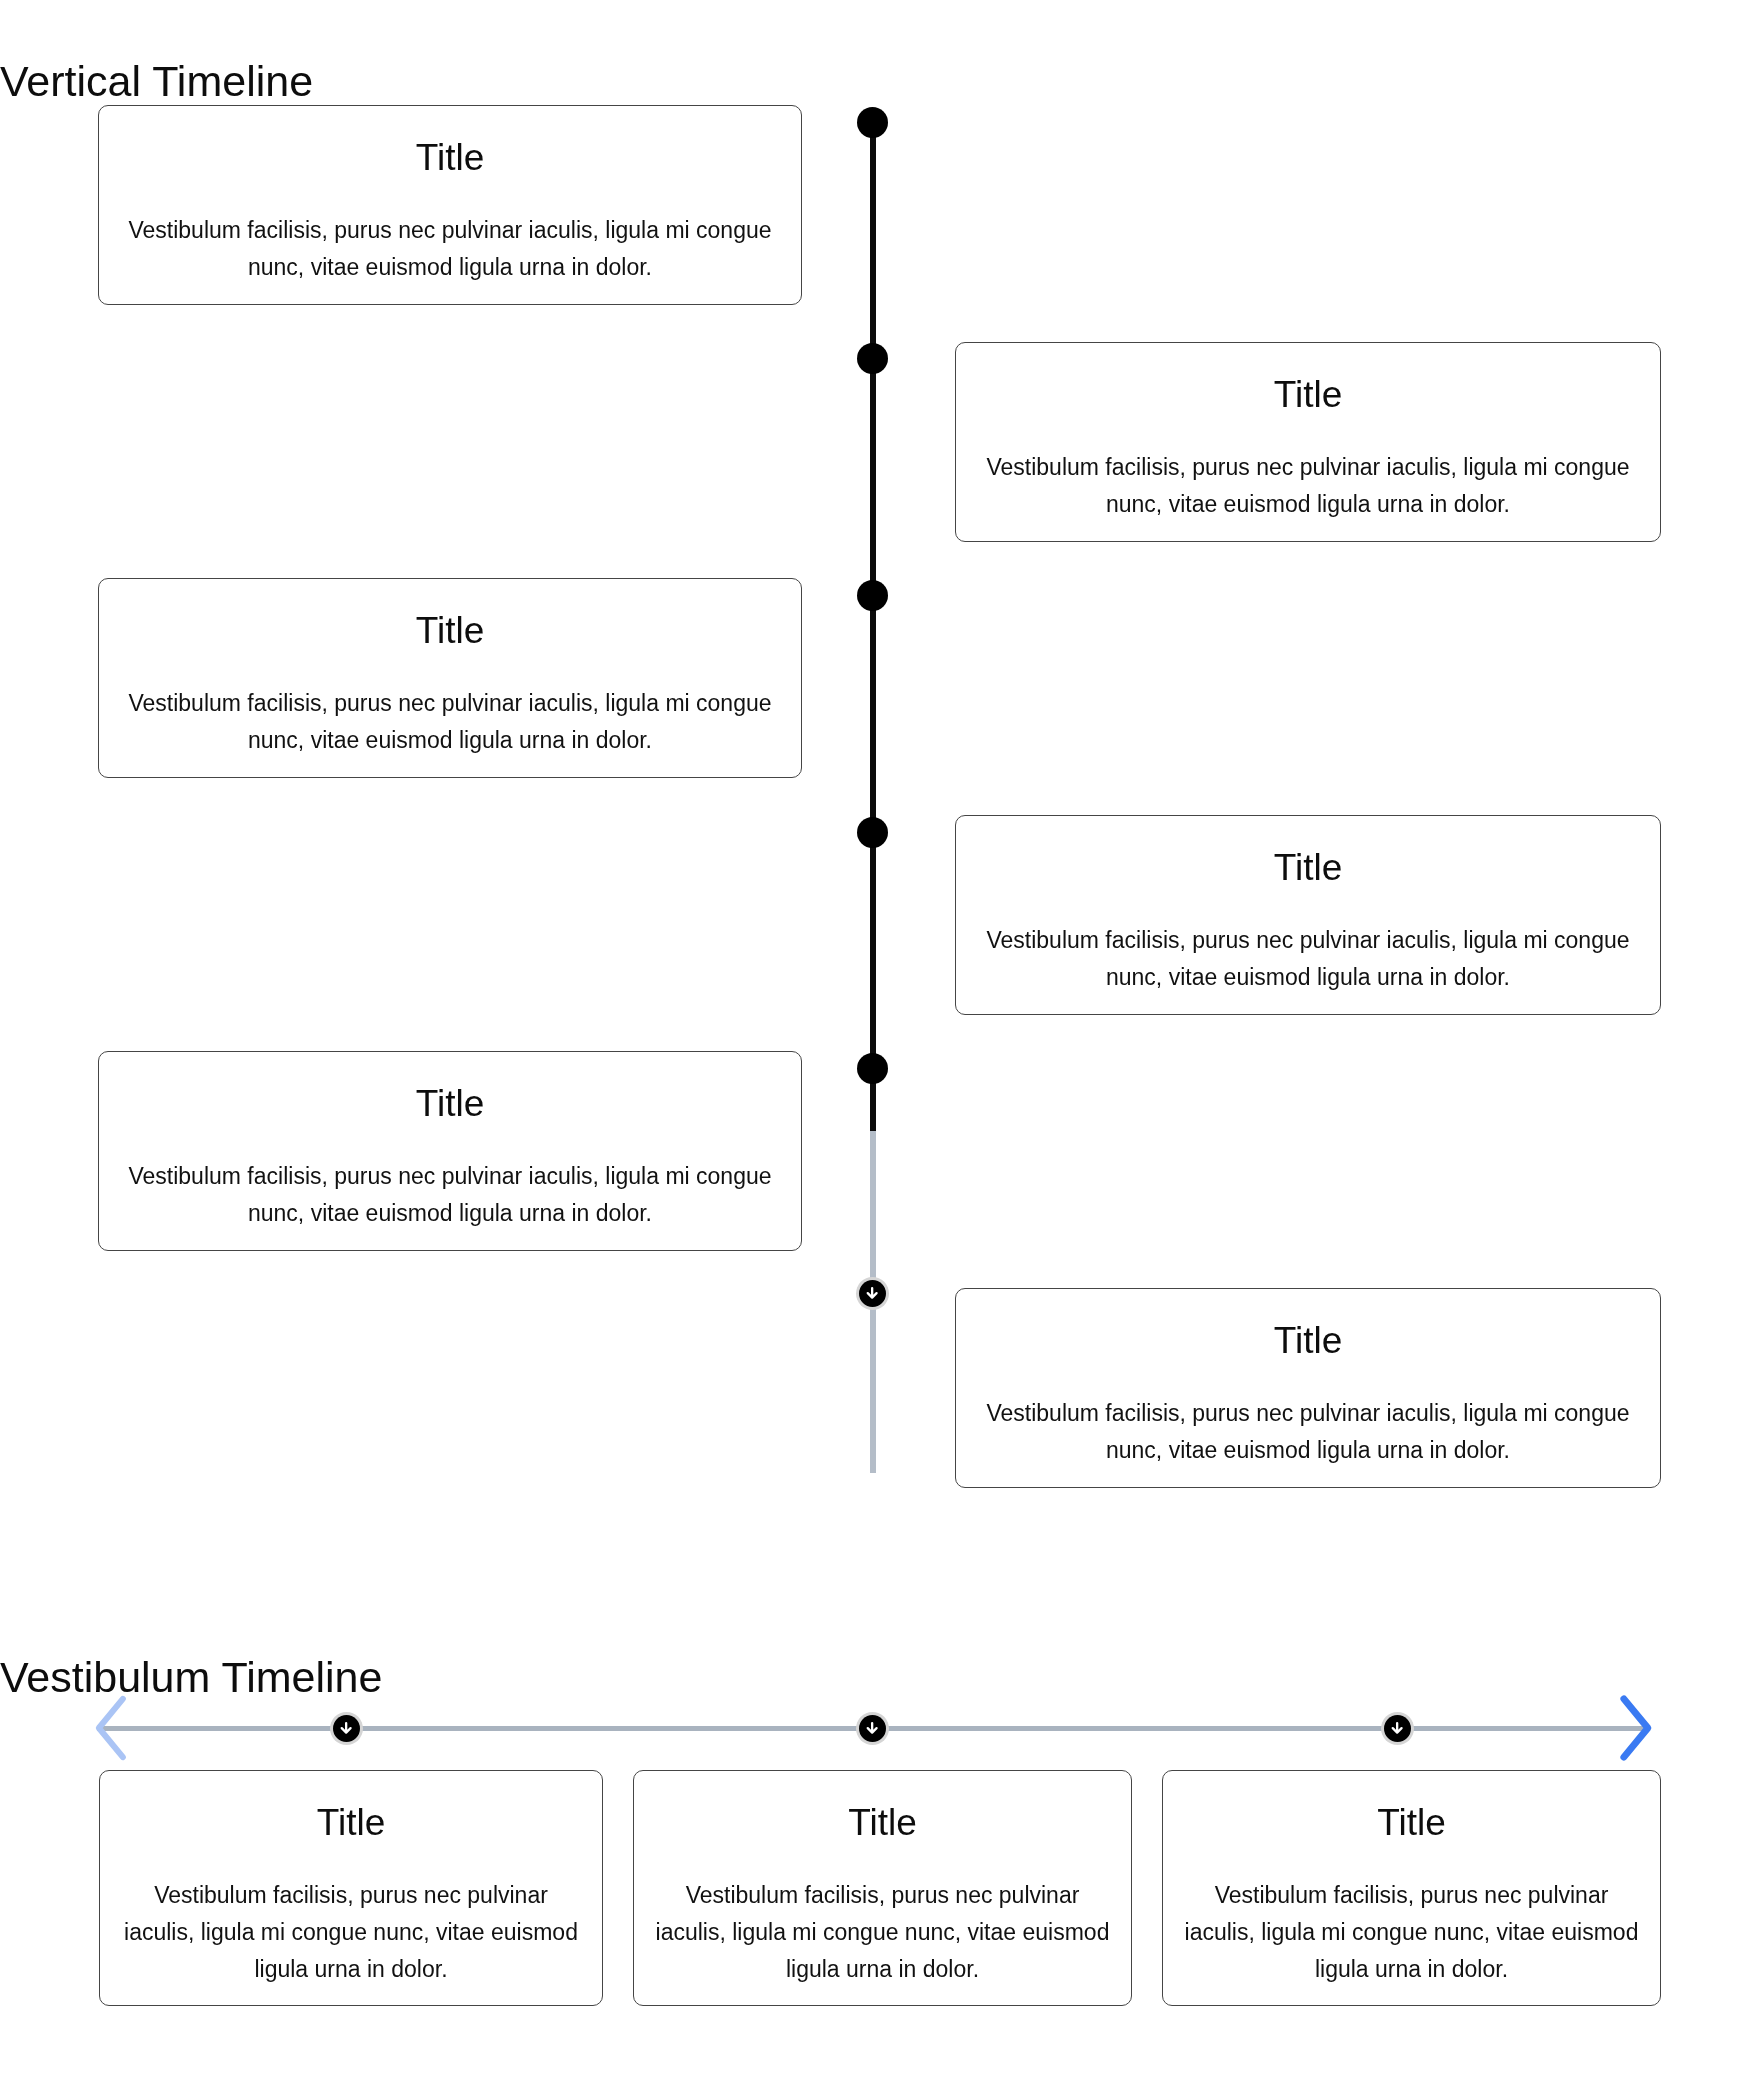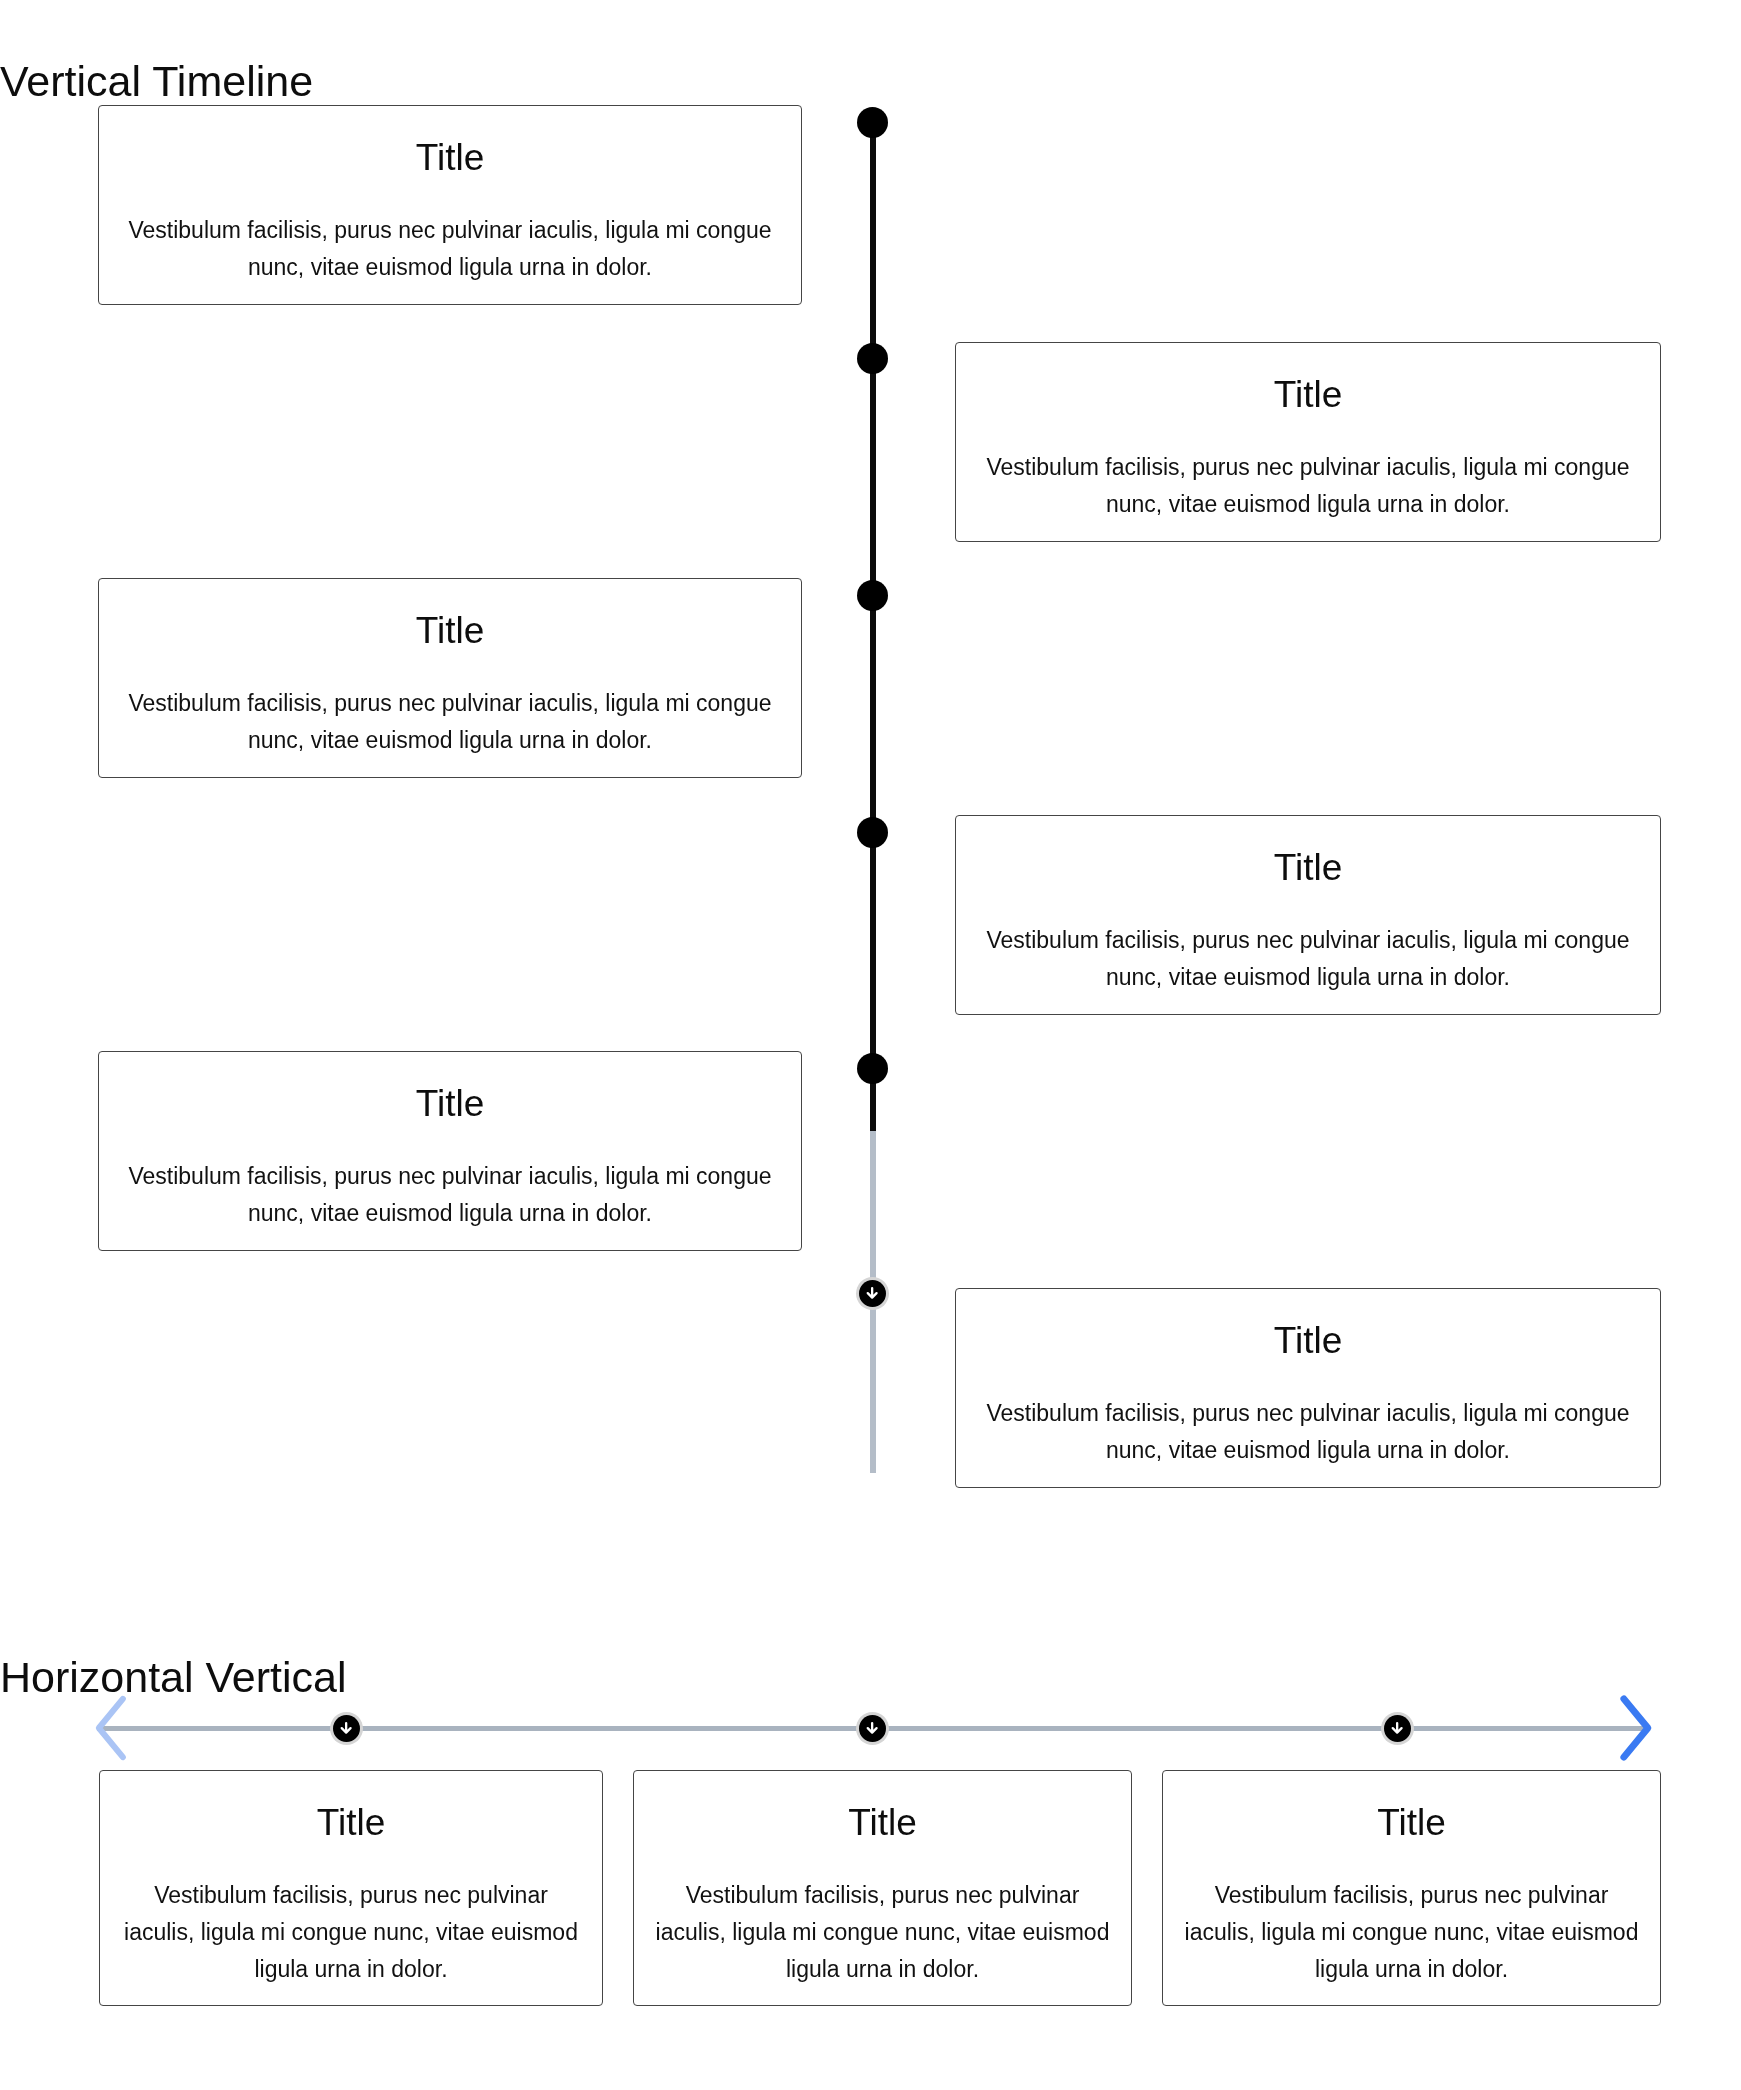"Title" .card { border-radius: 4px -> 10px }
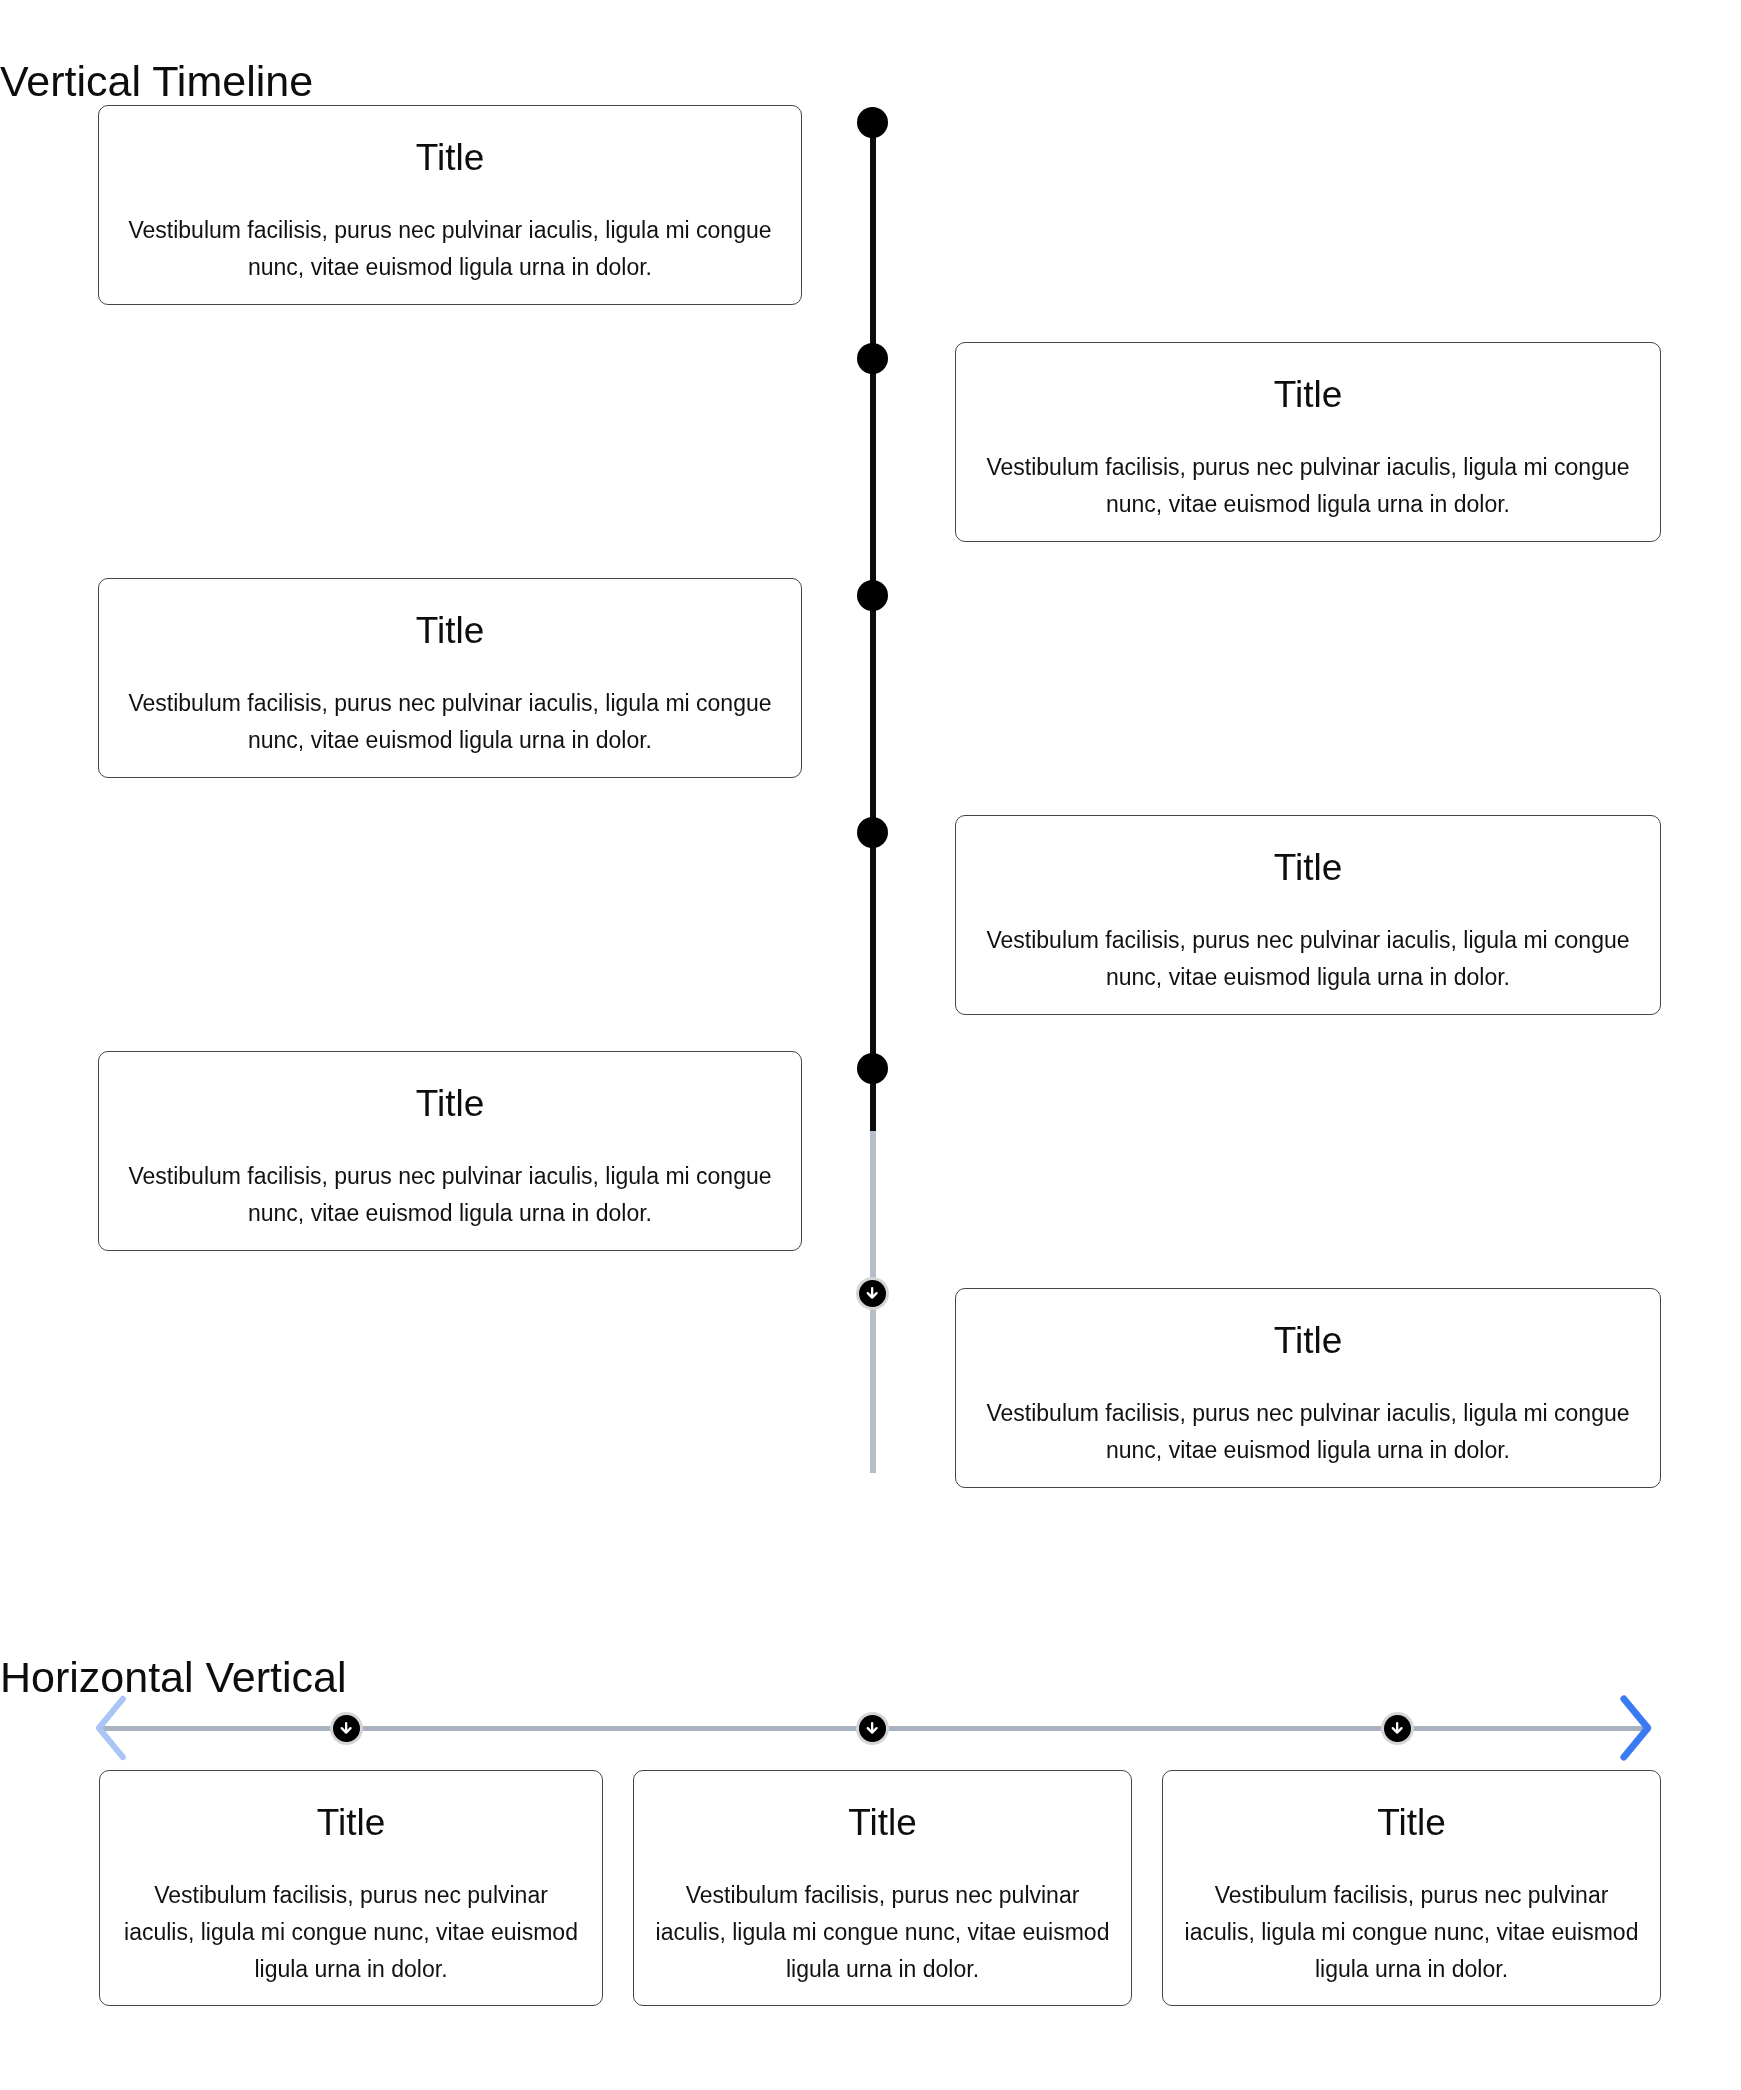"Horizontal Vertical" h2.section-heading { text: Horizontal Vertical -> Vestibulum Timeline }
